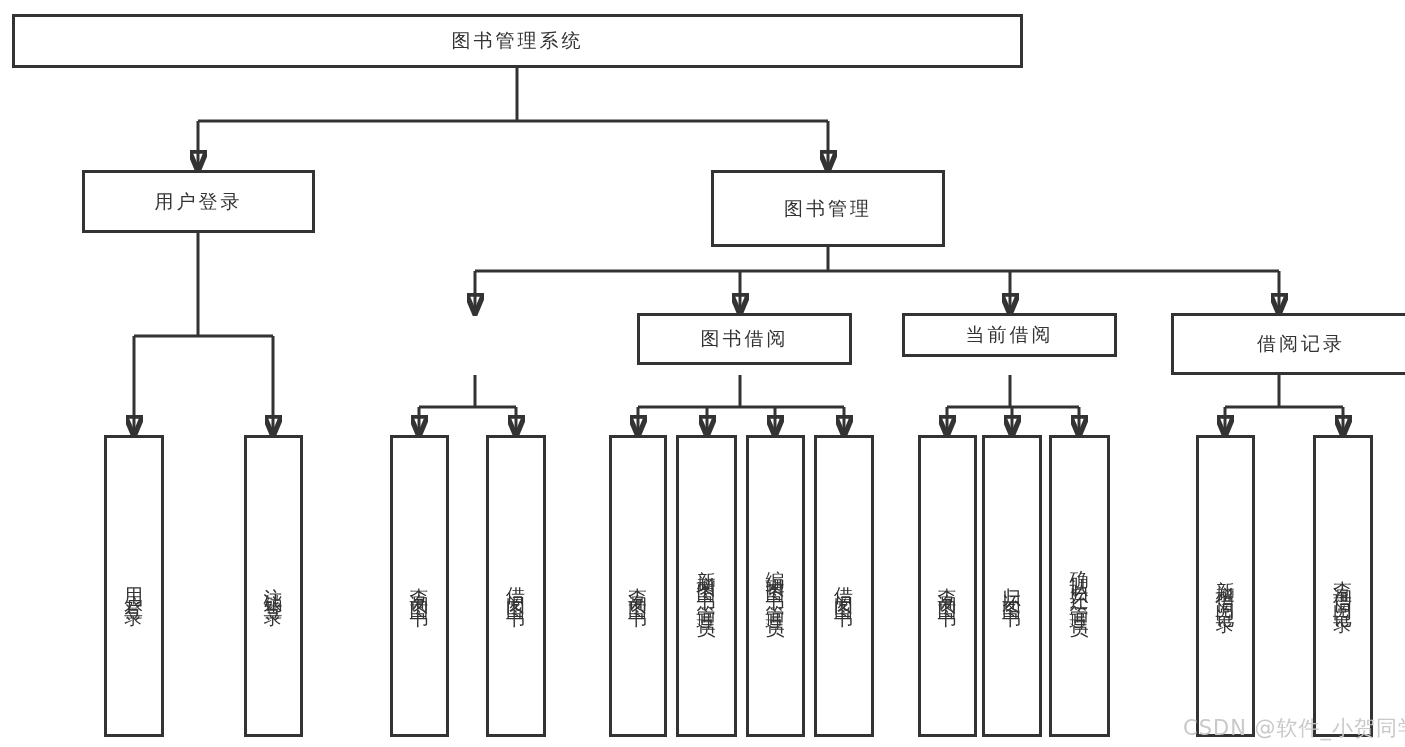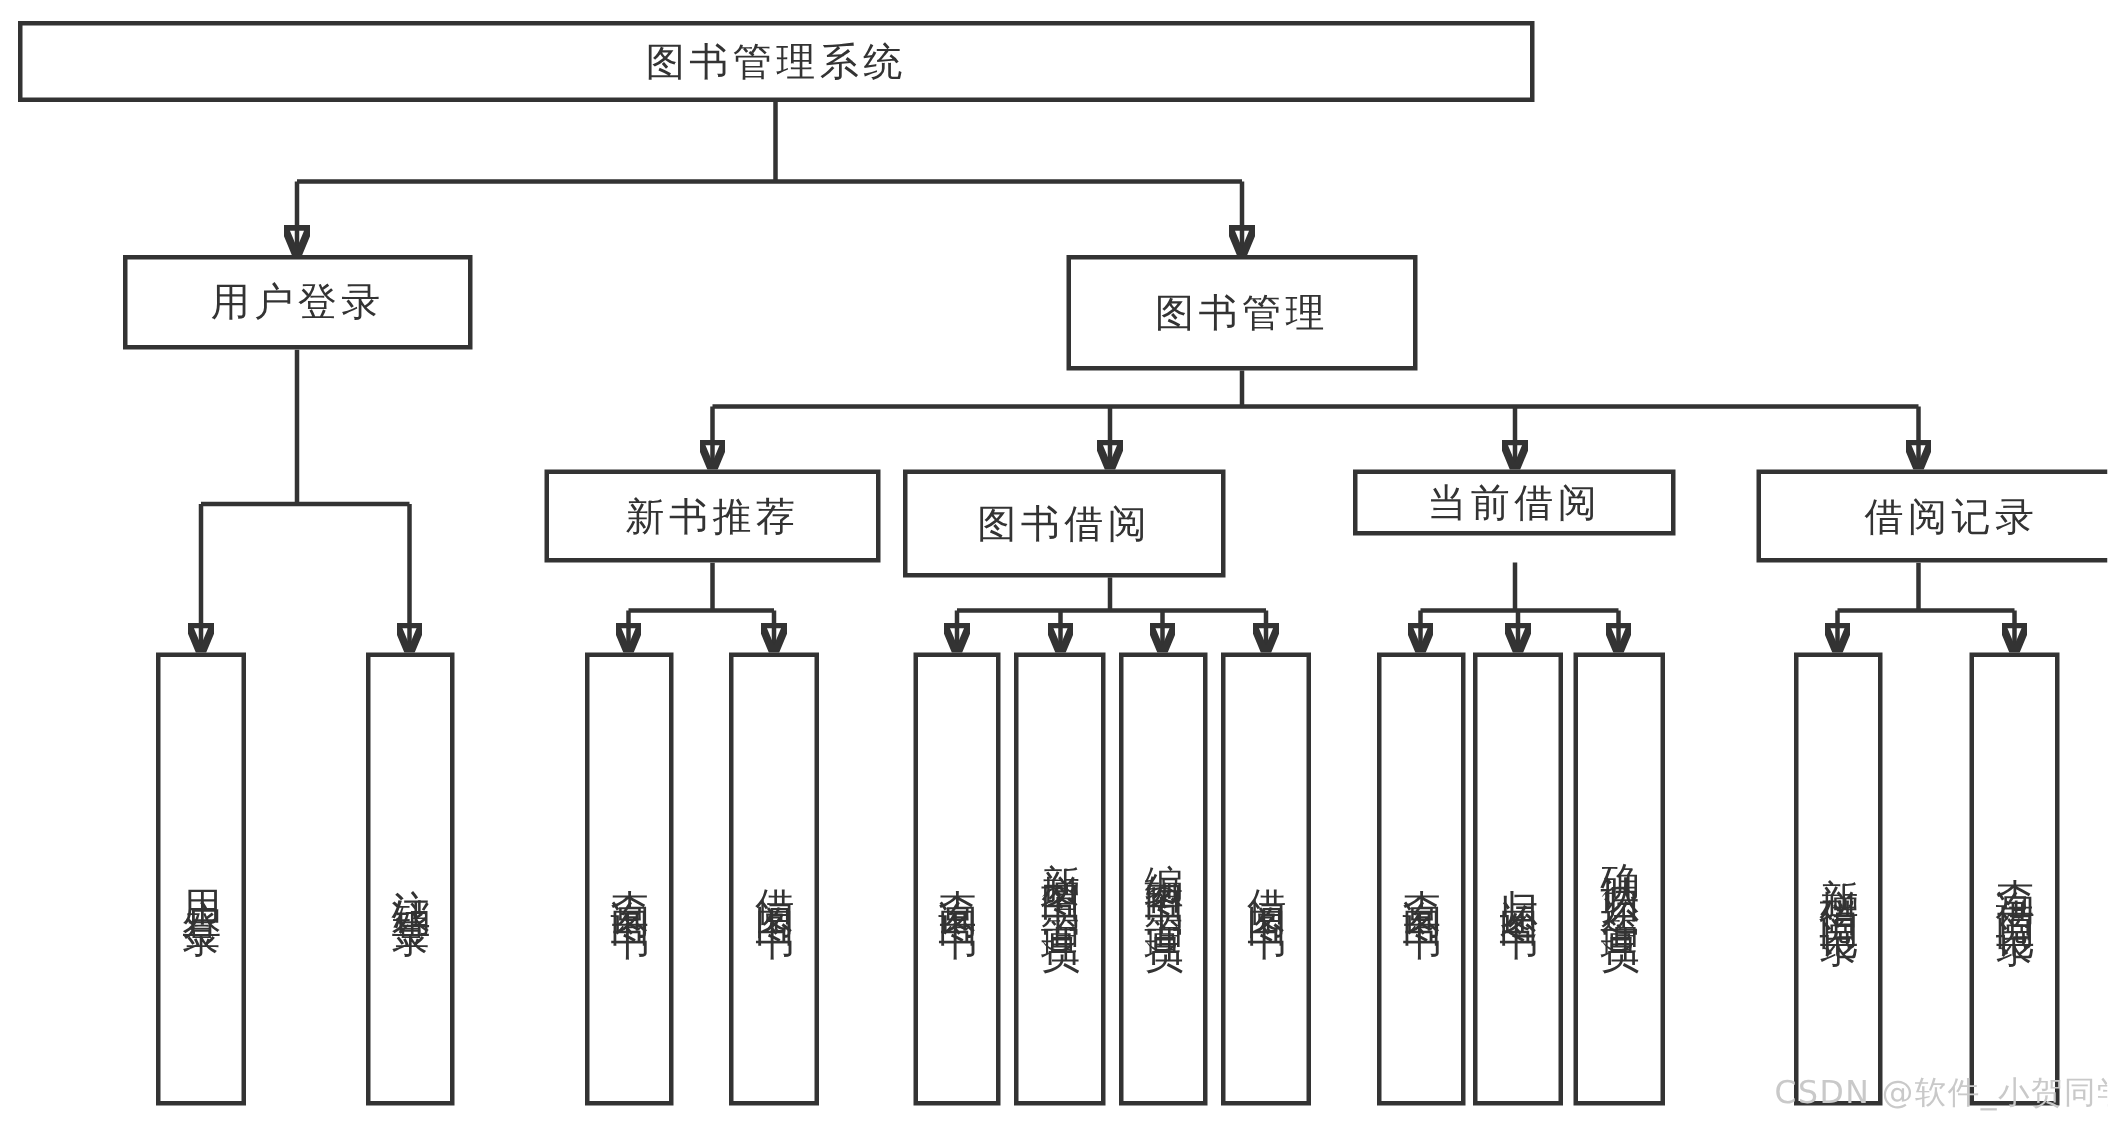"图书管理系统" .node { font-size: 26px -> 19px }
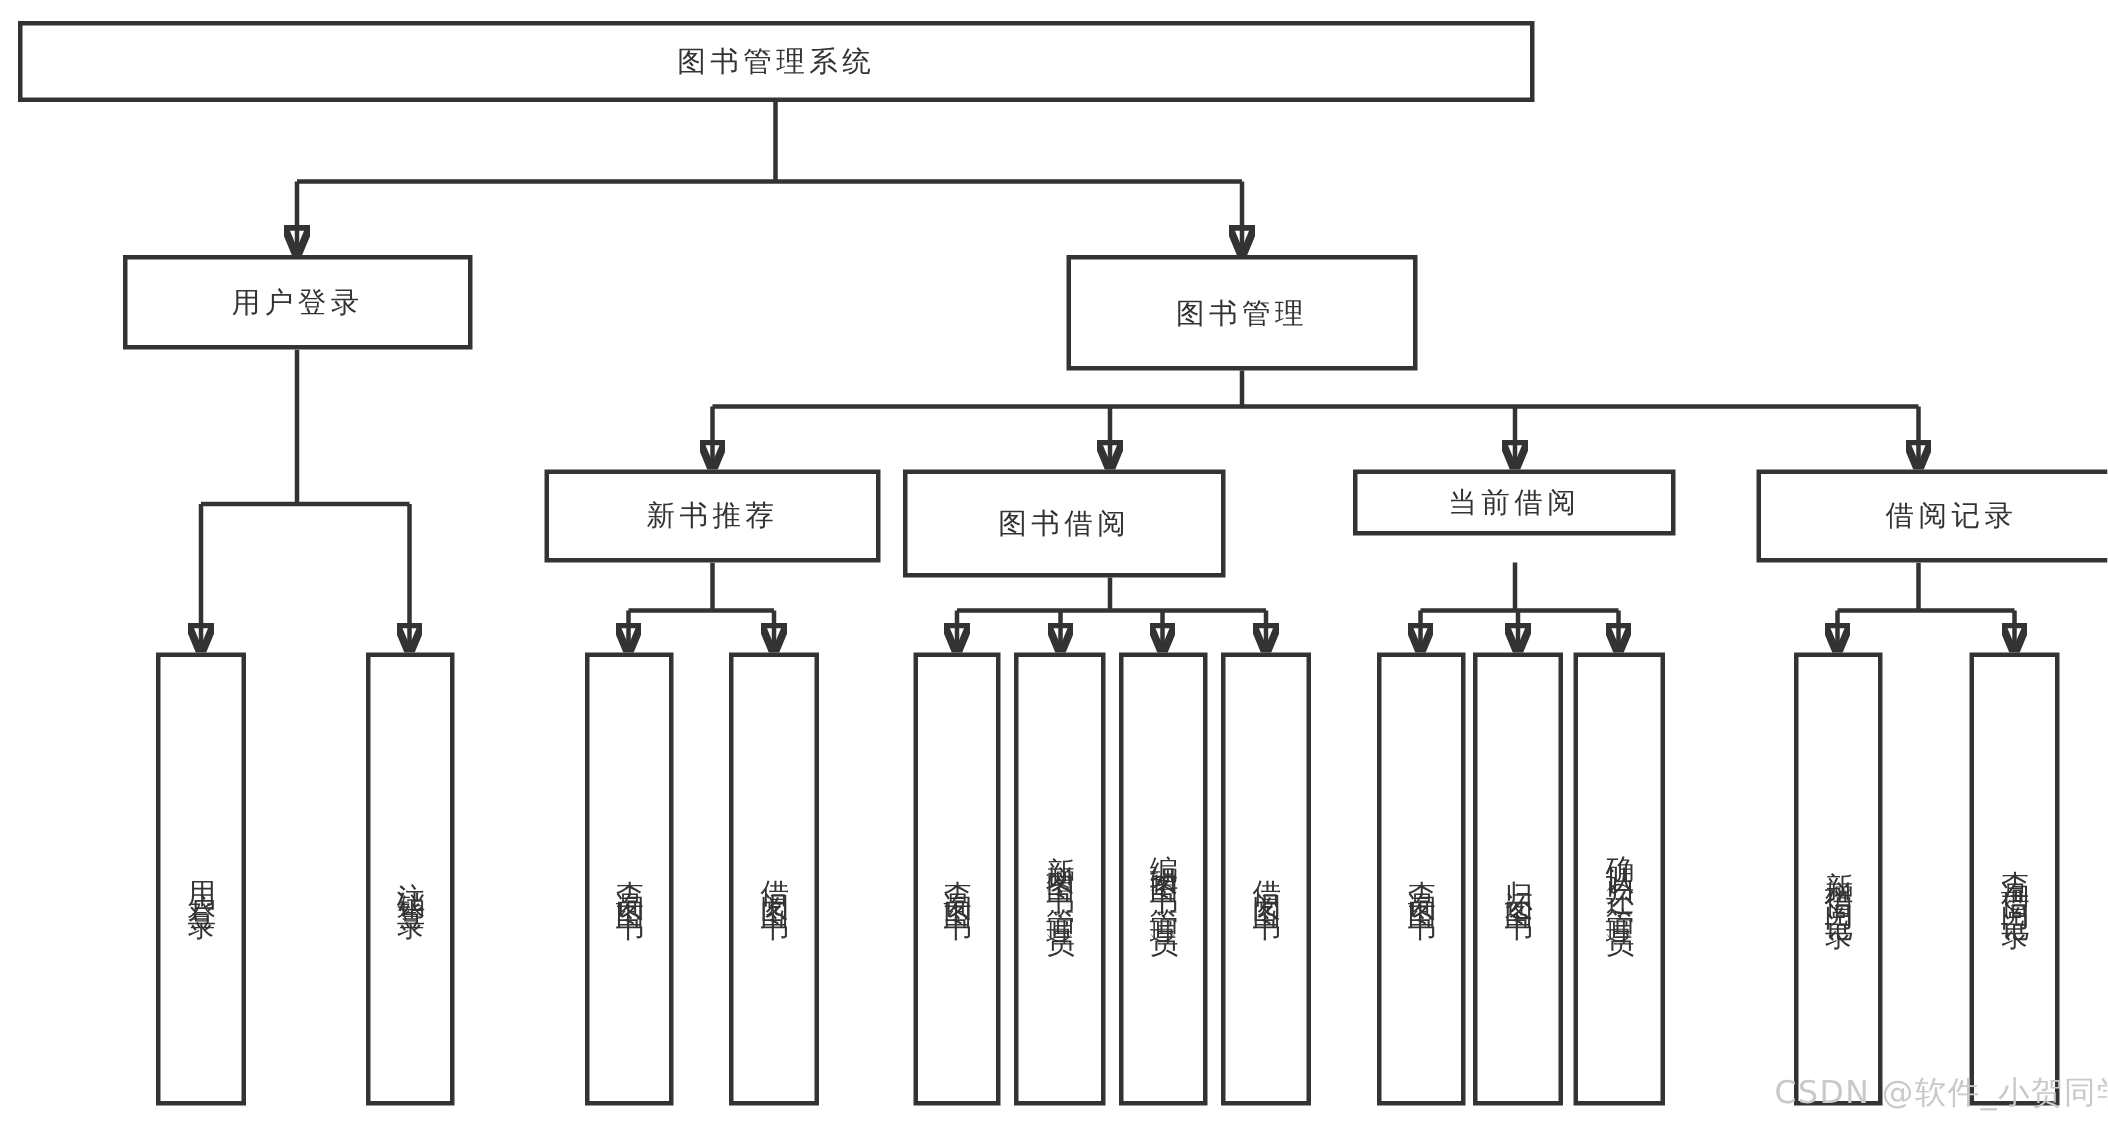"新书推荐" div.node { html: <div>新书推荐</div> -> none }
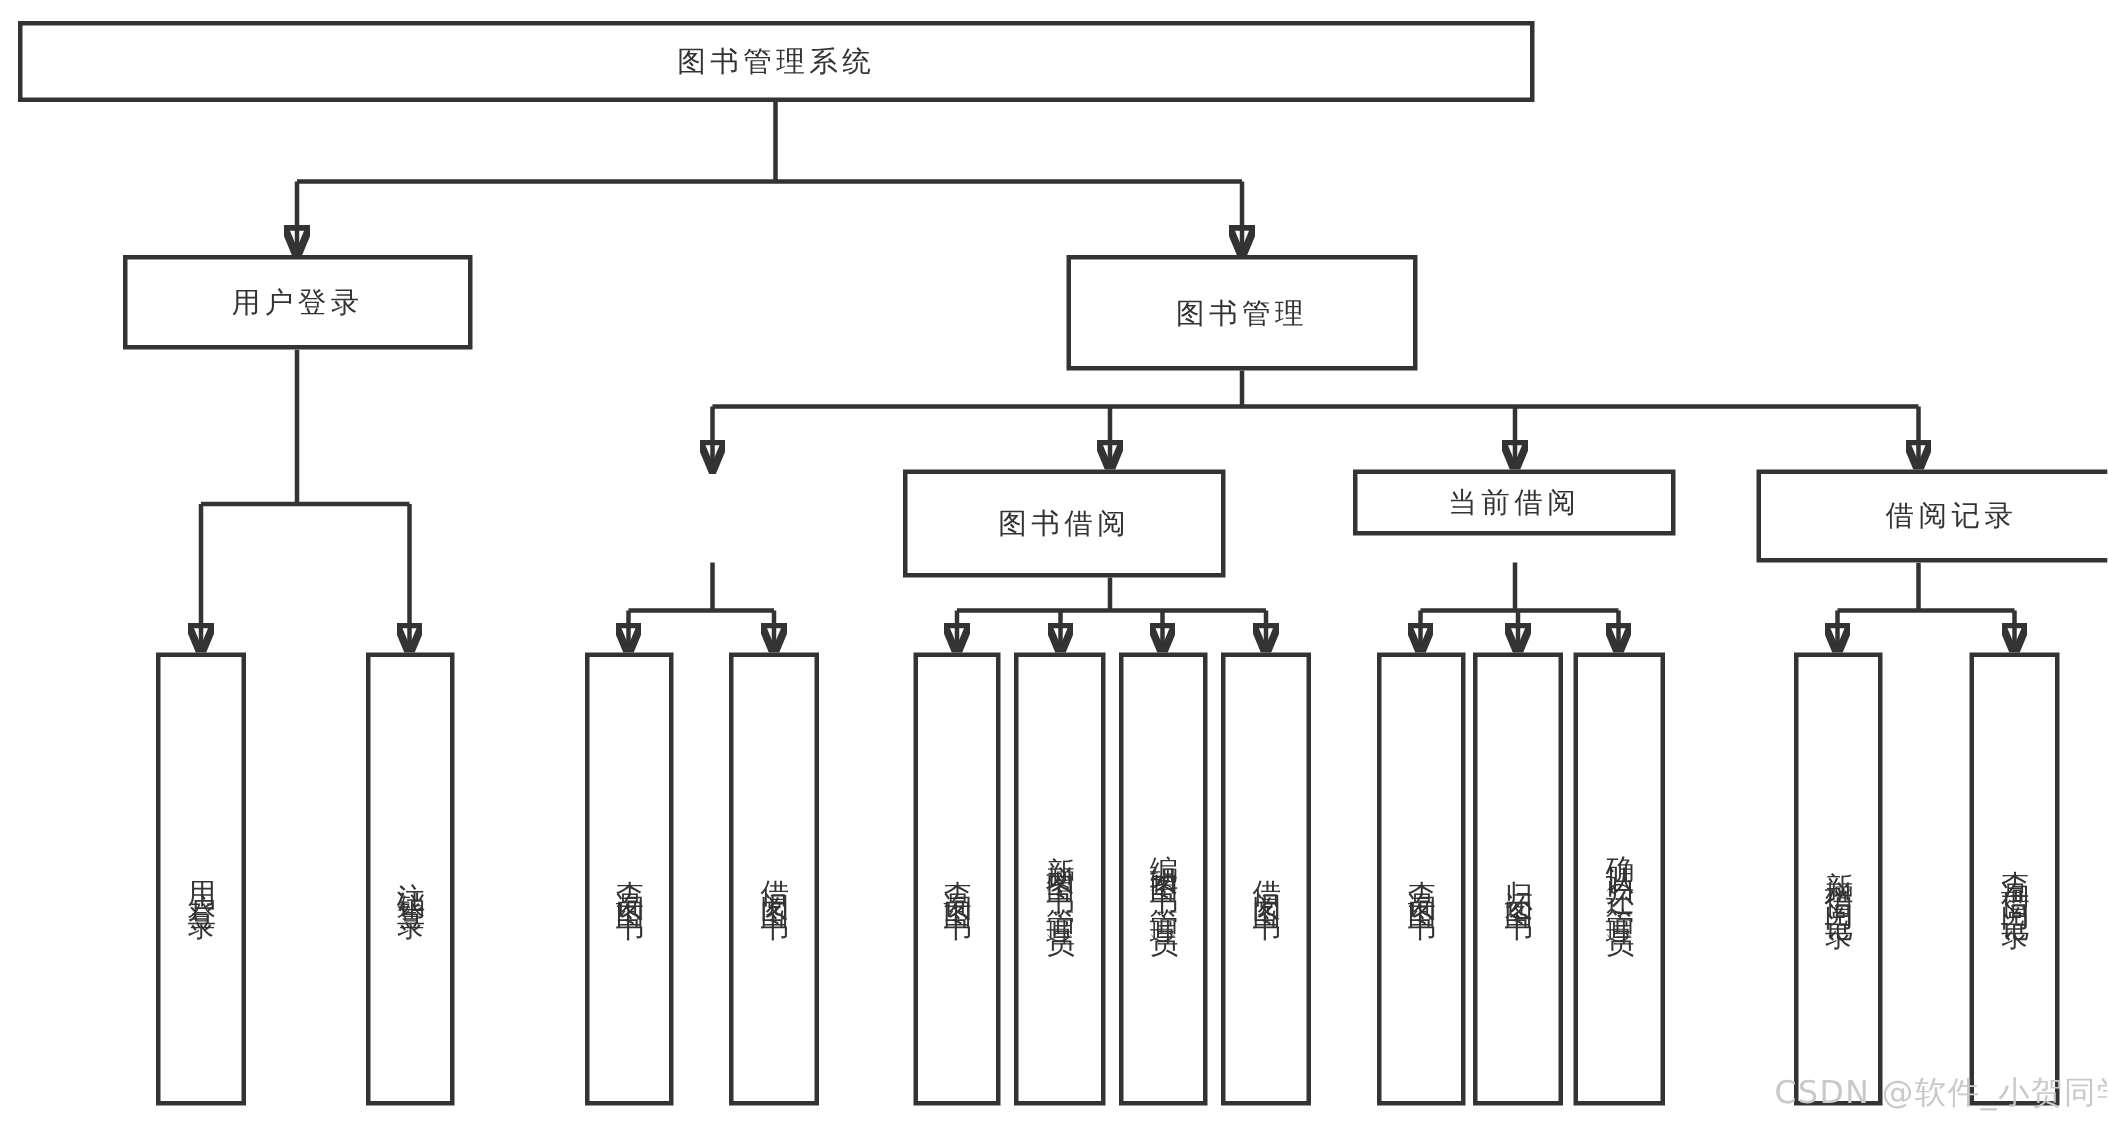"图书借阅" div.node { height: 72px -> 52px; left: 602px -> 637px }
